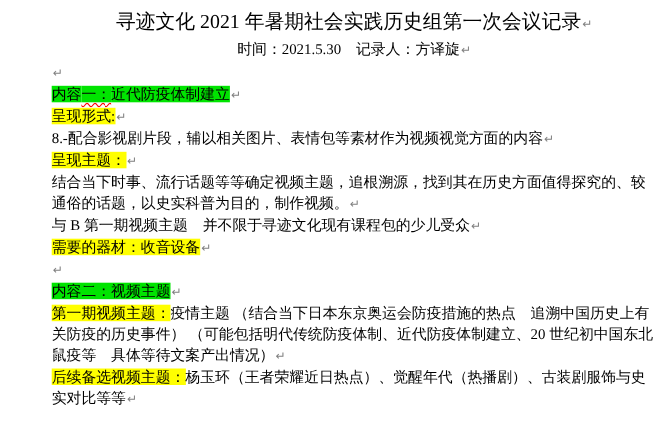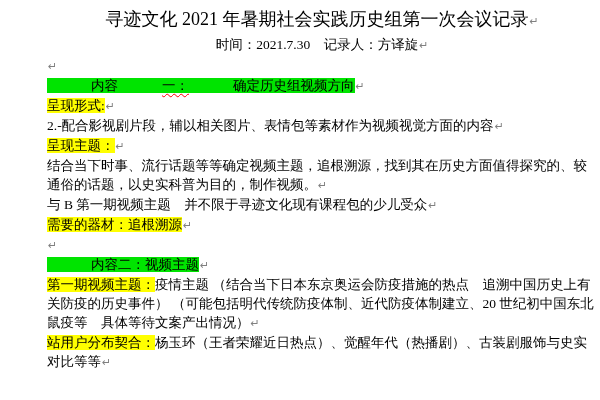"时间：2021.7.30 记录人：方译旋" span { text: 2021.7.30 -> 2021.5.30 }
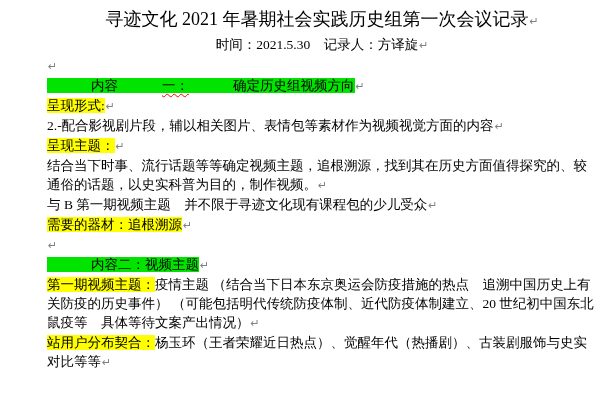"内容" .hl-green { padding-left: 44px -> none }
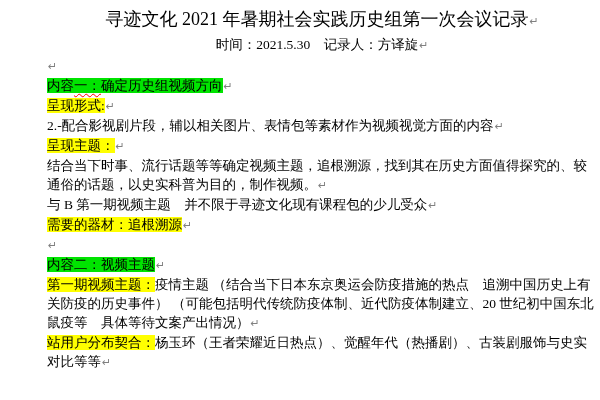"确定历史组视频方向" span.hl-green { text: 确定历史组视频方向 -> 近代防疫体制建立 }
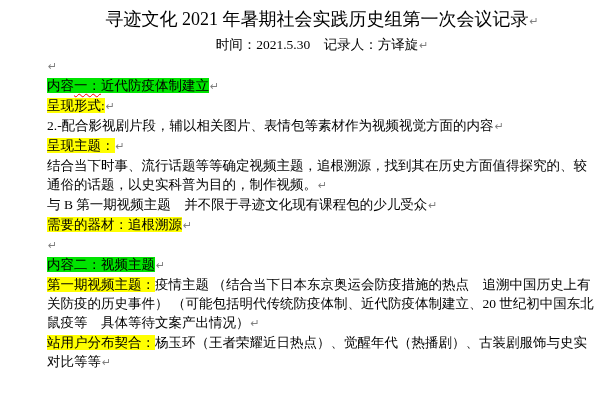"2.-配合影视剧片段，辅以相关图片、表情包等素材作为视频视觉方面的内容" span { text: 2.- -> 8.- }
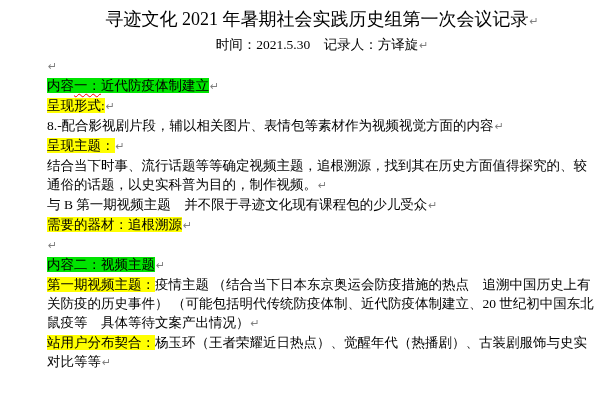"需要的器材：追根溯源" span.hl-yellow { text: 追根溯源 -> 收音设备 }
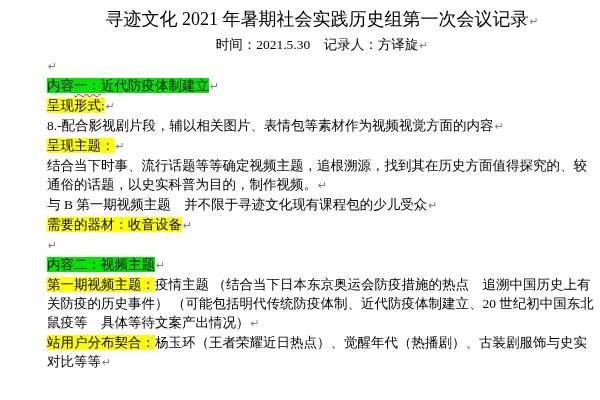"站用户分布契合：" span.hl-yellow { text: 站用户分布契合 -> 后续备选视频主题 }
